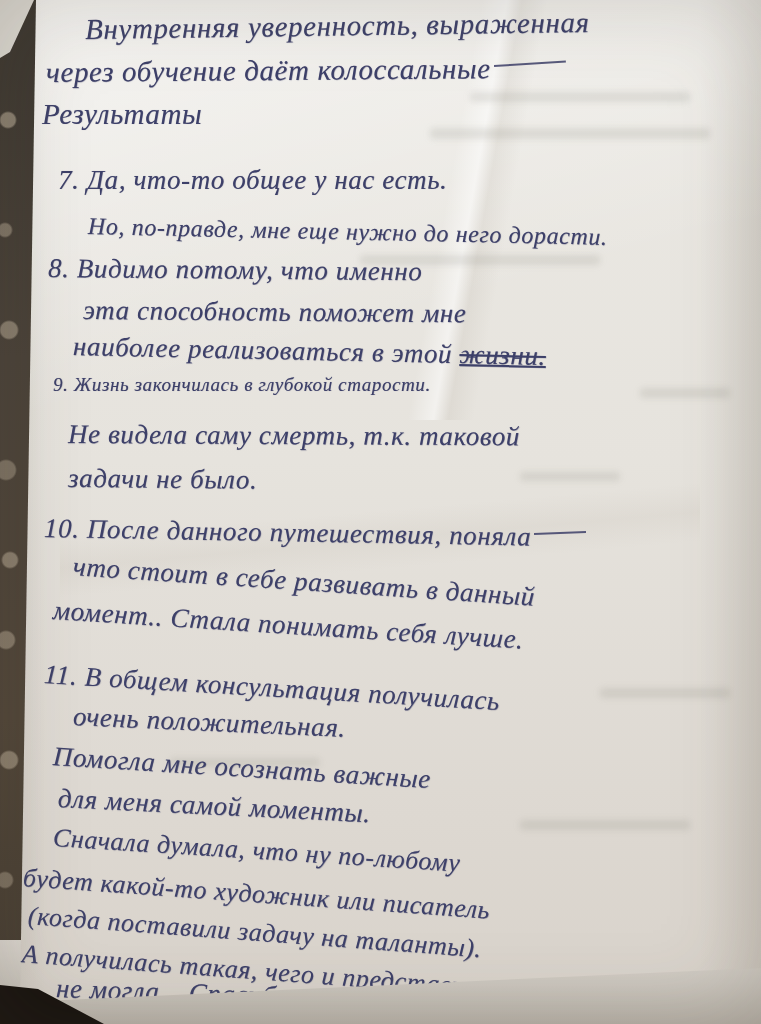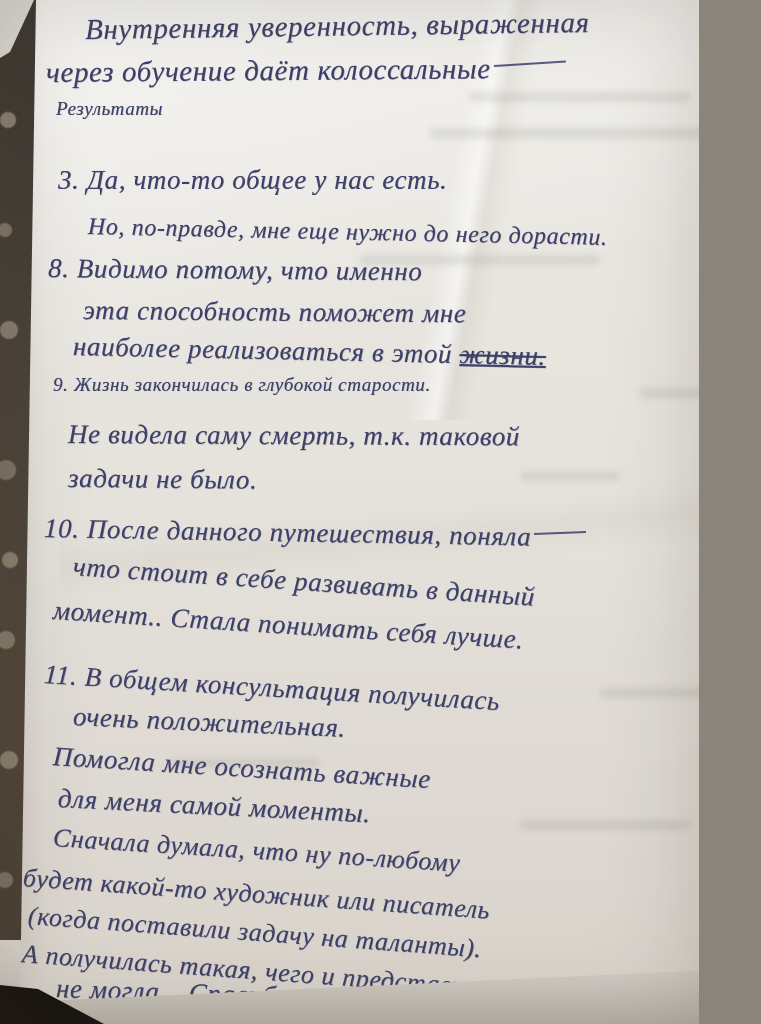"Внутренняя уверенность, выраженная" .photo { width: 699px -> 761px }
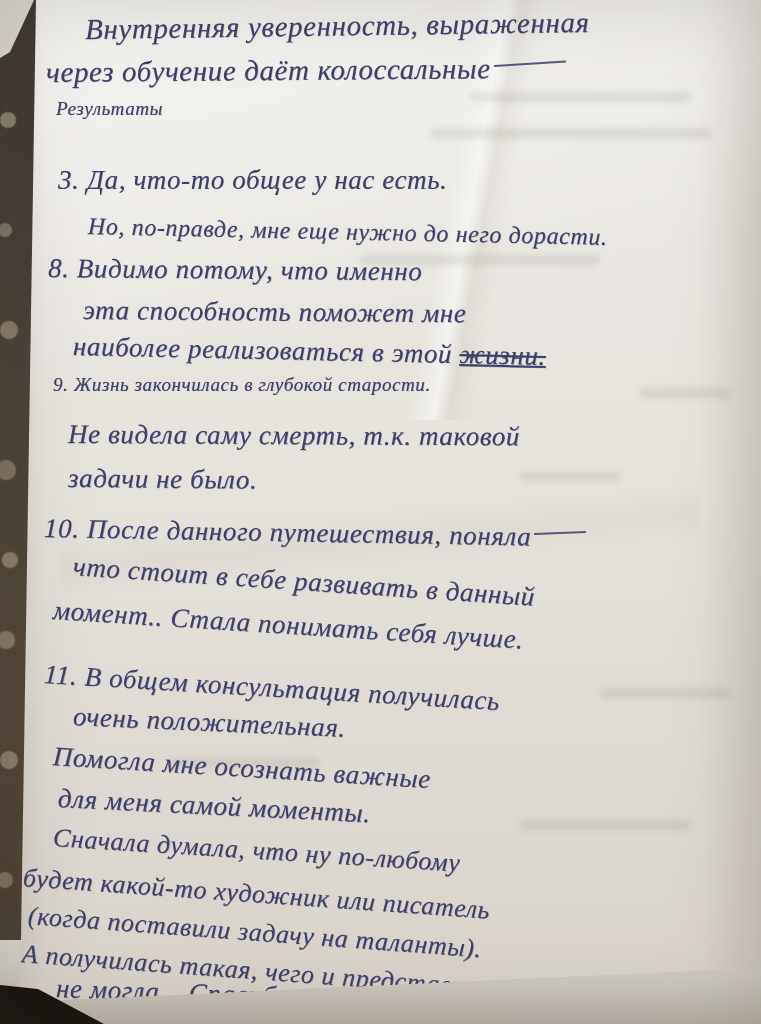"Результаты" div.line { font-size: 19px -> 29px; left: 56px -> 42px }
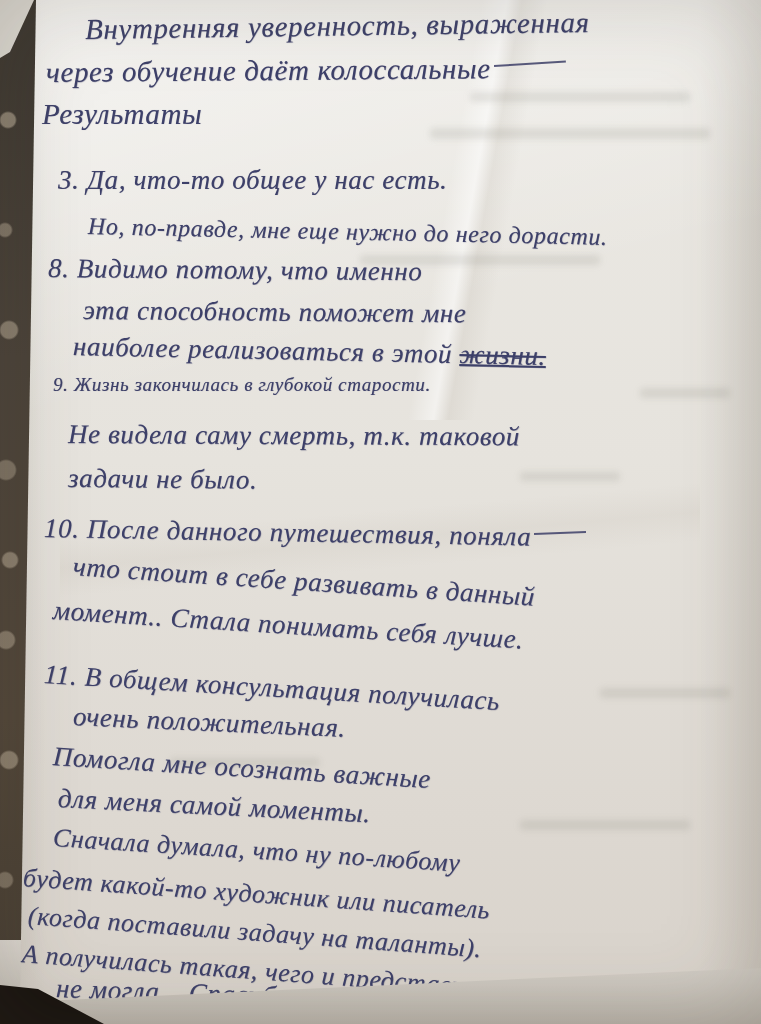"3. Да, что-то общее у" div.line { text: 3 -> 7 }
